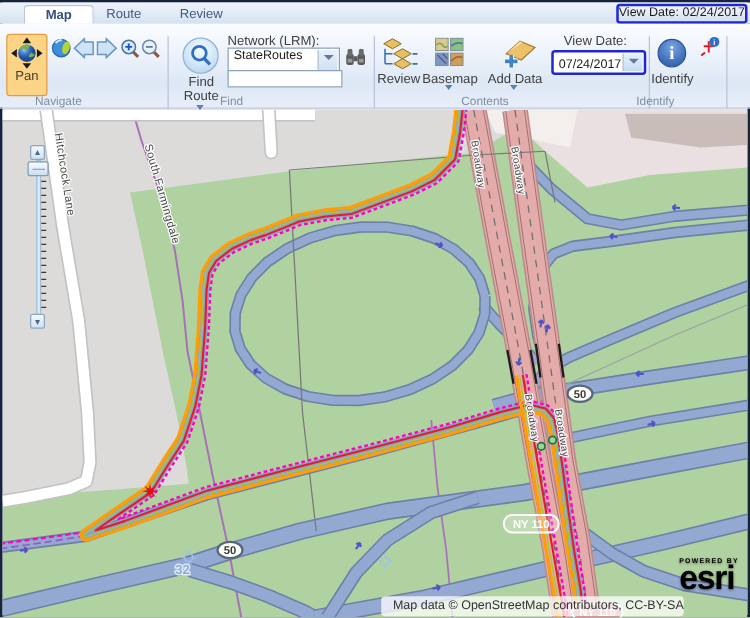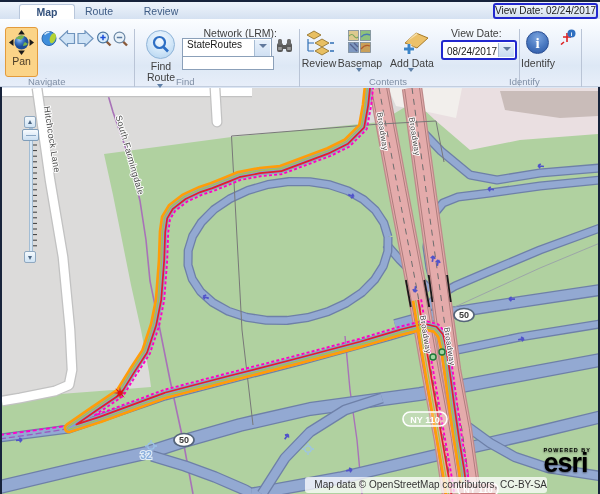"Network (LRM):" div.btext { text-align: right -> left }
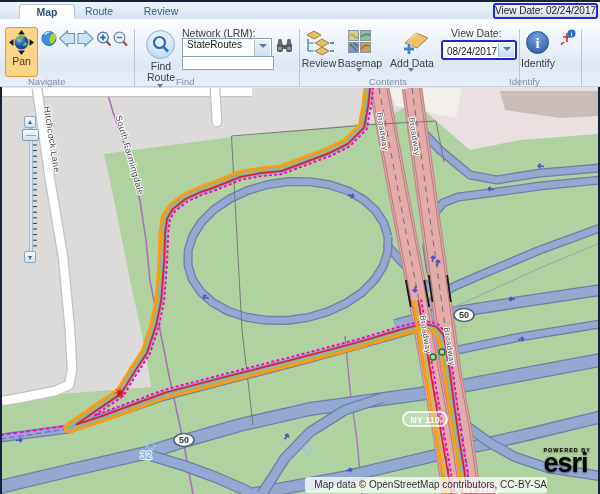"08/24/2017" div.ctext { text: 08/24/2017 -> 07/24/2017 }
